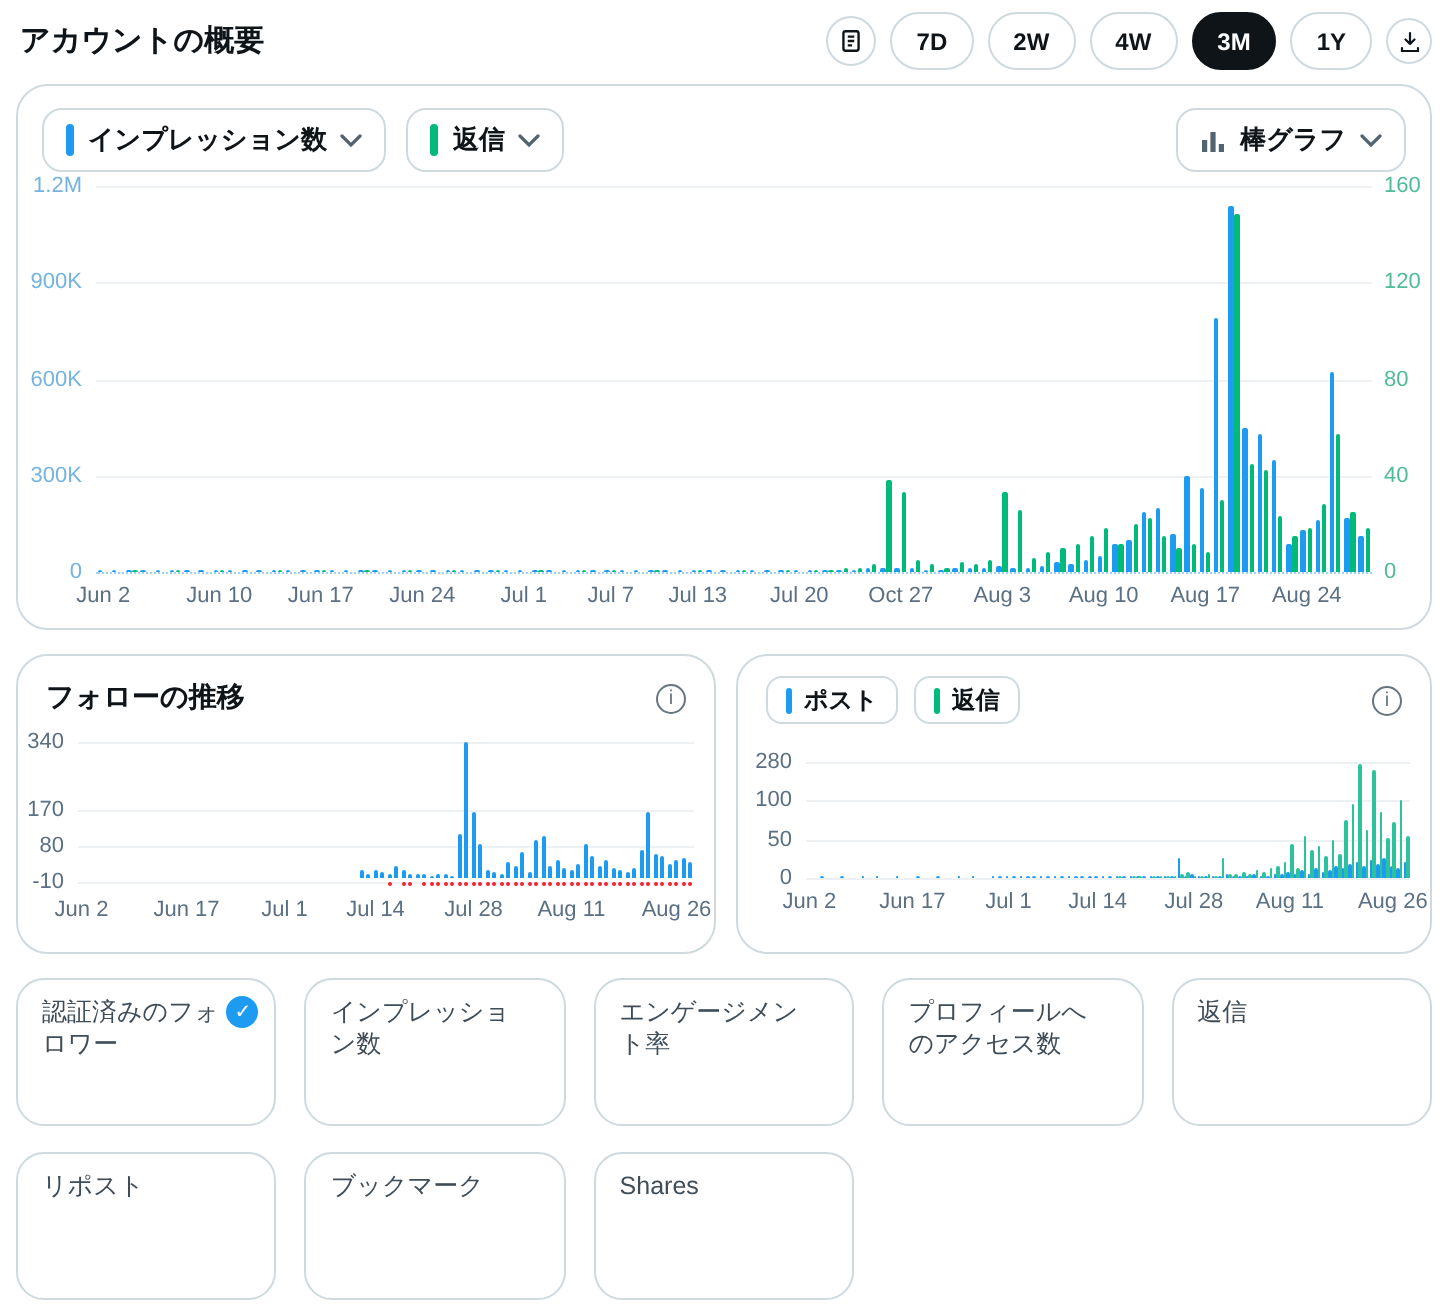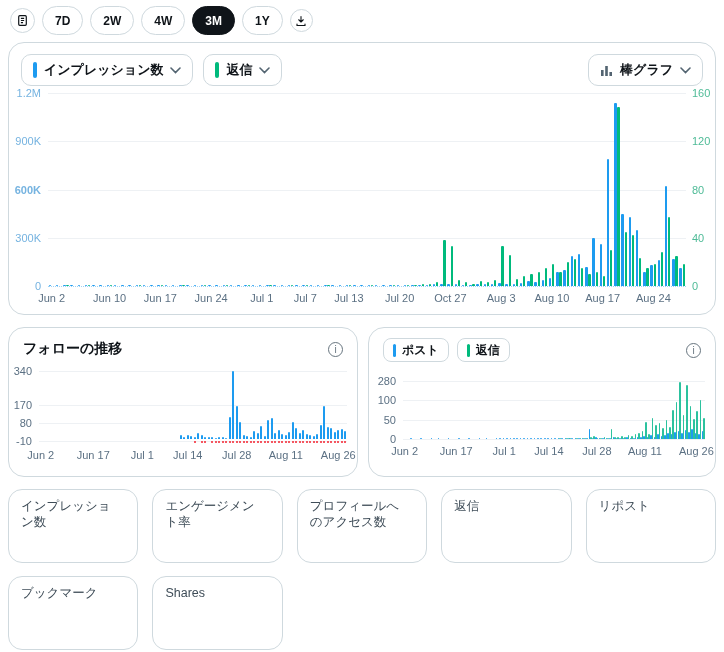"アカウントの概要" h1 { html: none -> <h1>アカウントの概要</h1> }
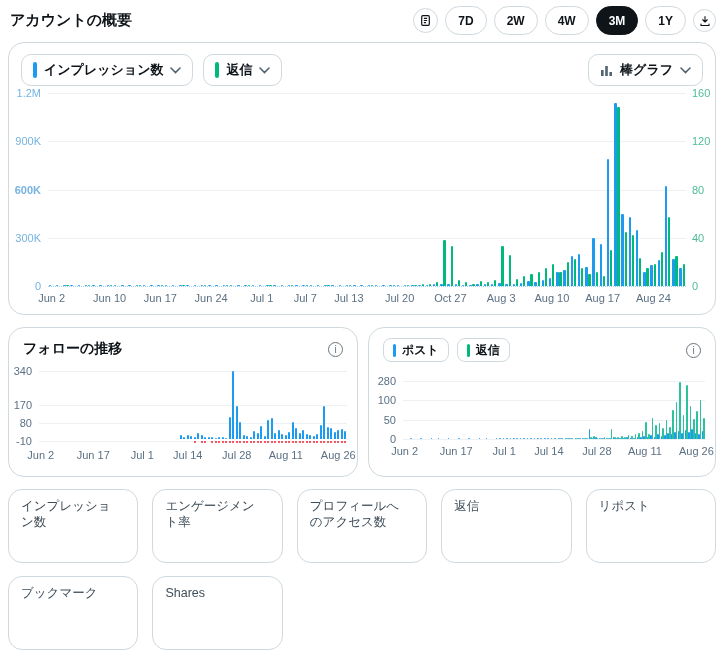"600K" div.tick { font-weight: bold -> none }
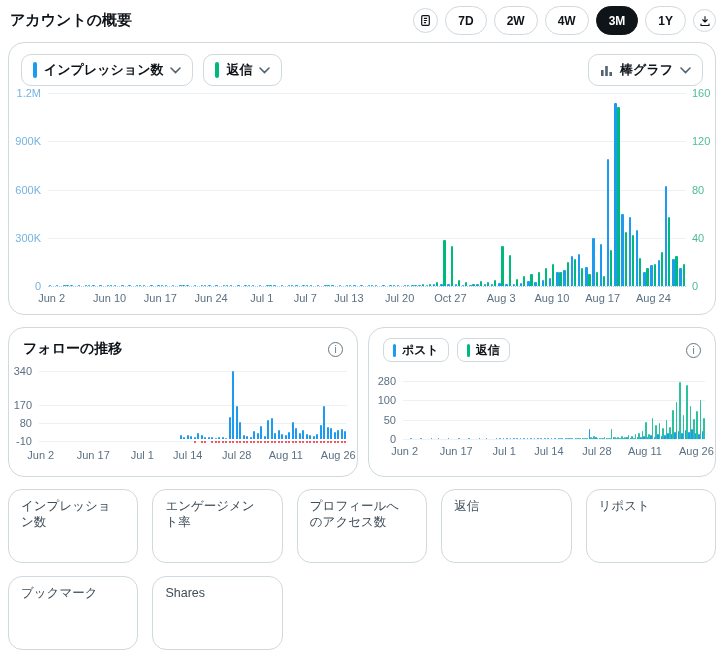"認証済みのフォロワー" div.stat { html: none -> <div> <div>認証済みのフォロワー</div> <div>✓</div> </div> }
